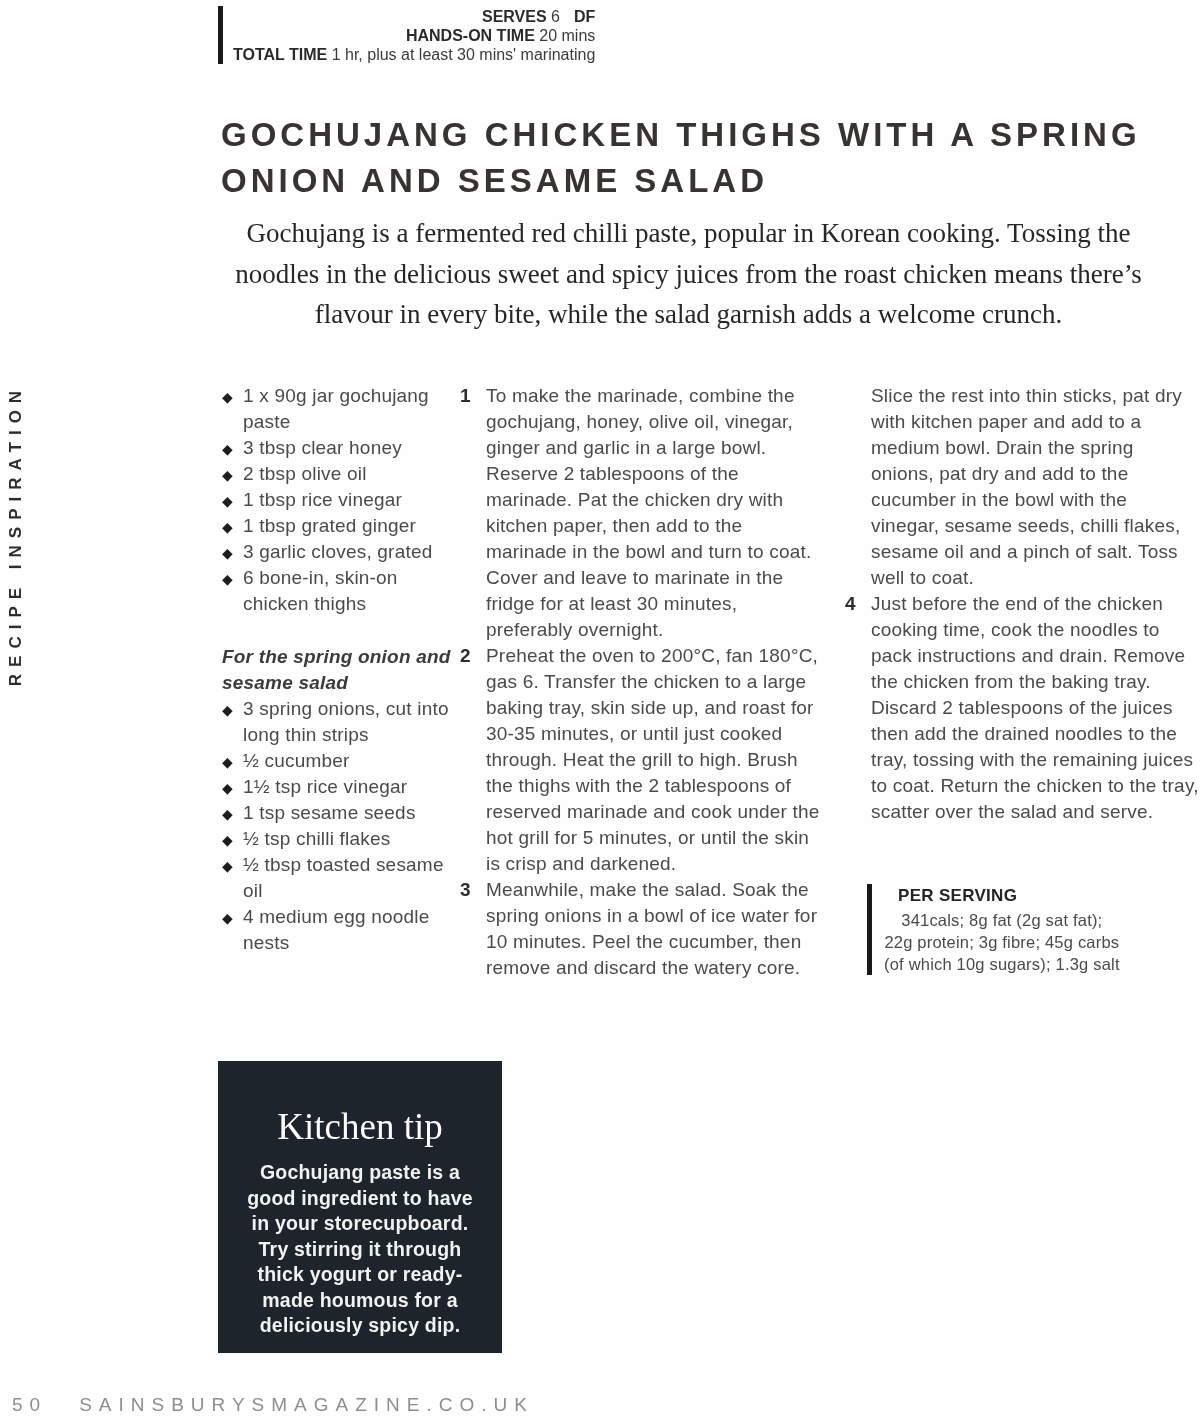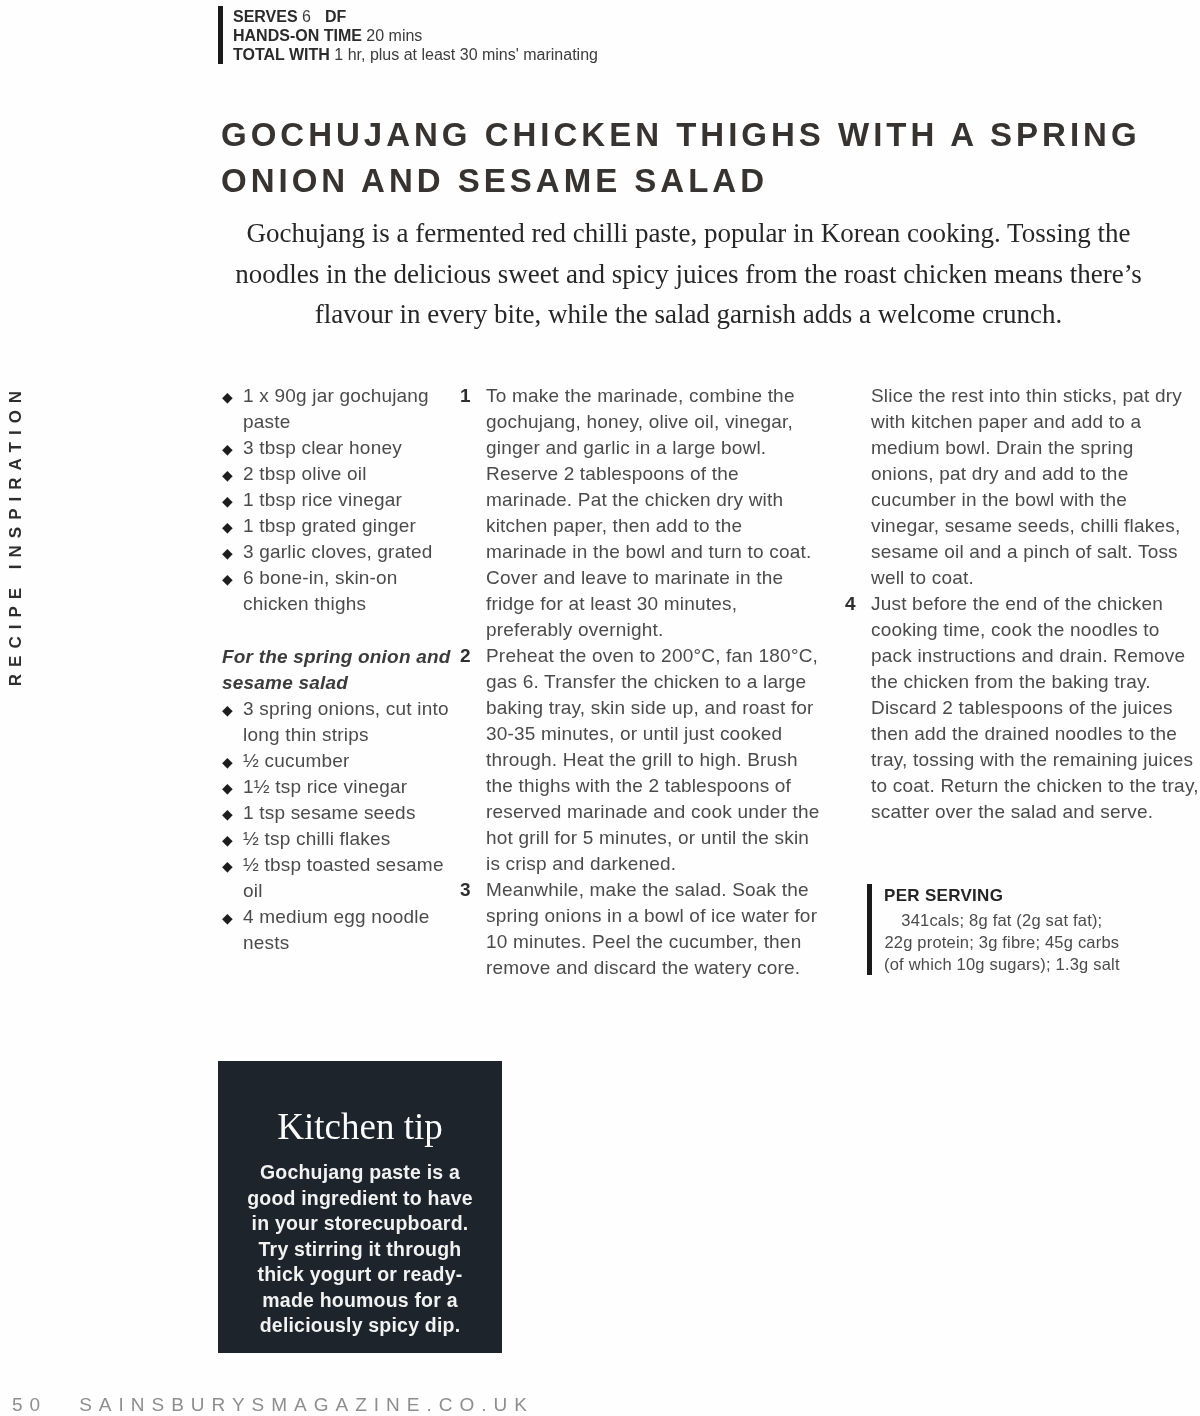"SERVES 6 DF" .info-row { text-align: none -> right }
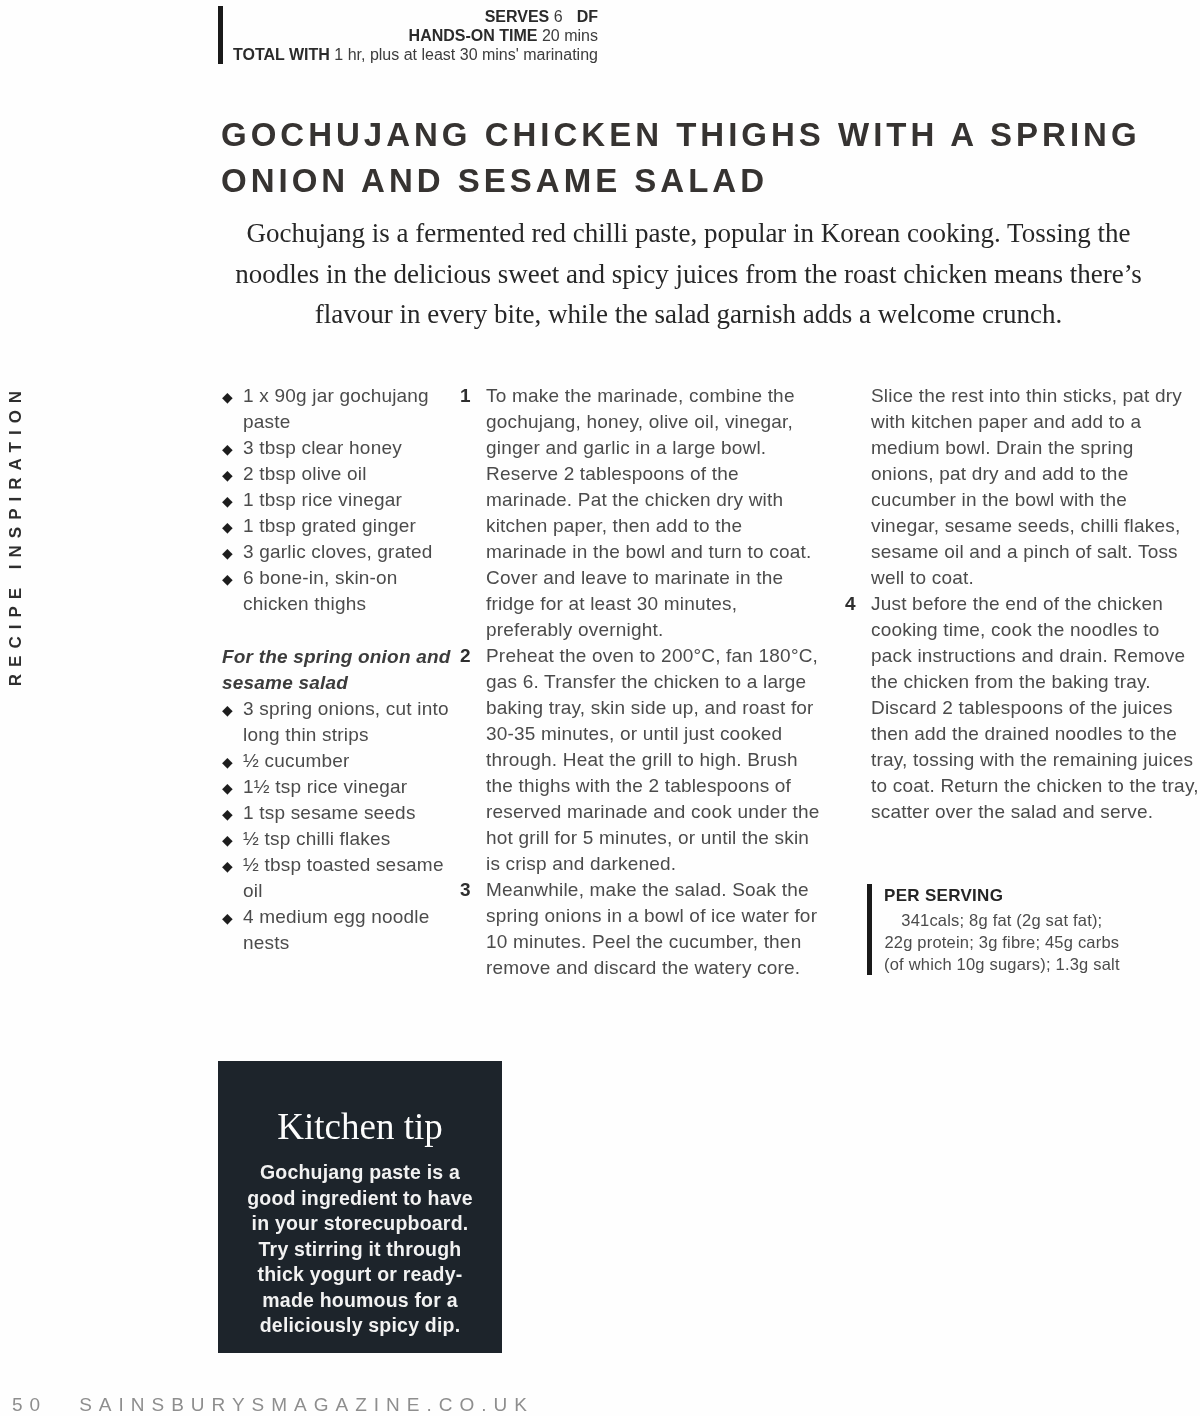"TOTAL WITH" span.lbl { text: WITH -> TIME }
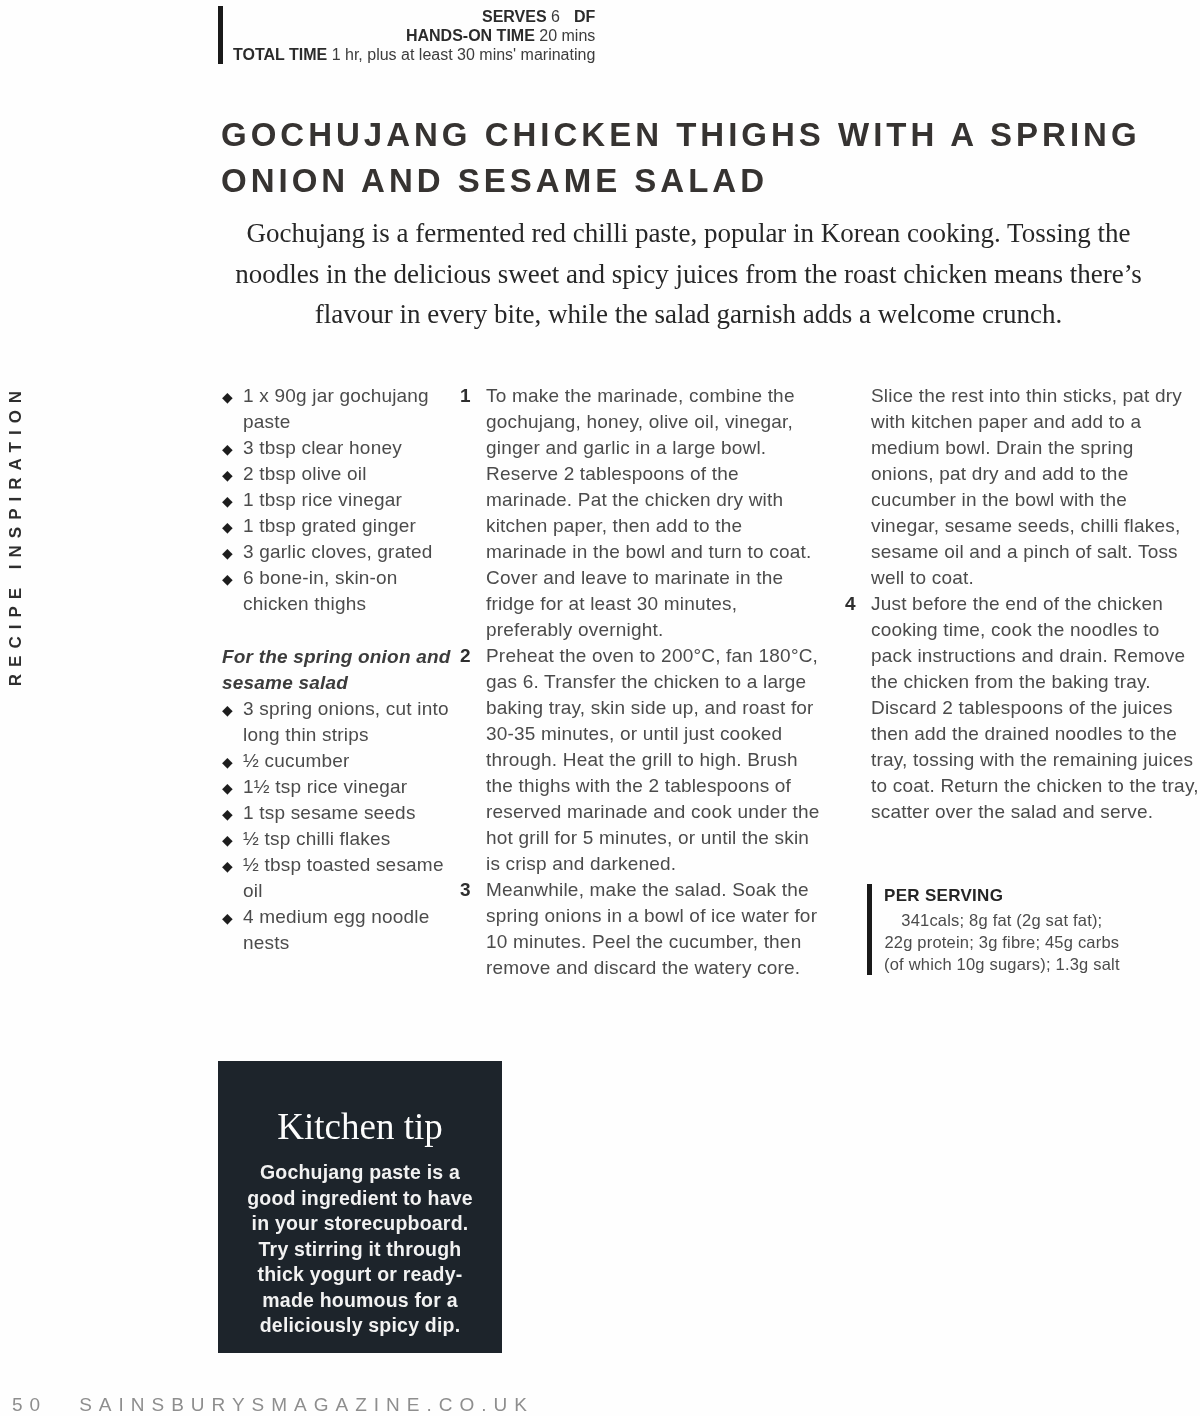"PER SERVING" .ps-label { margin-left: none -> 14px }
